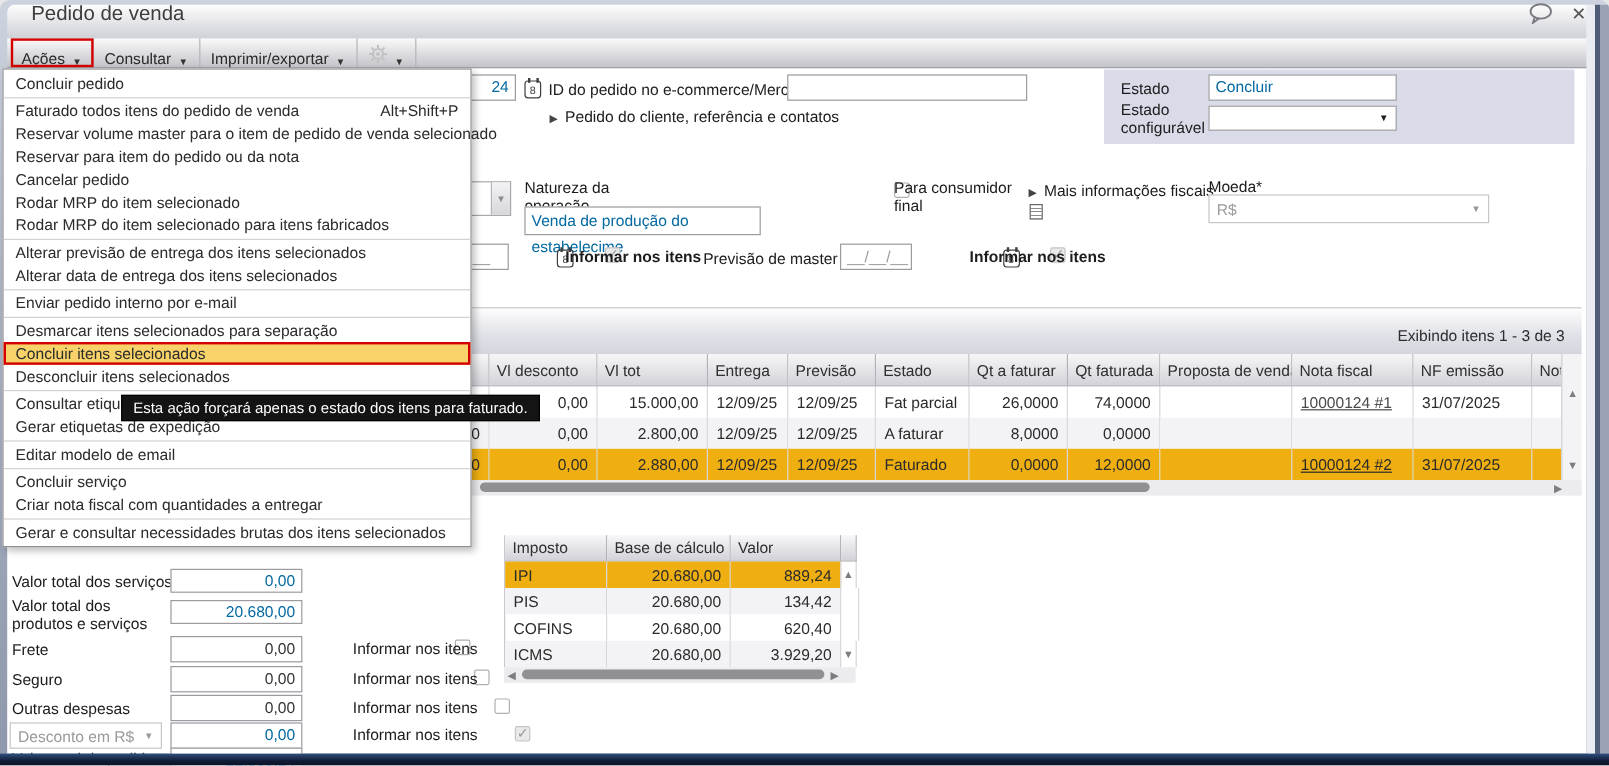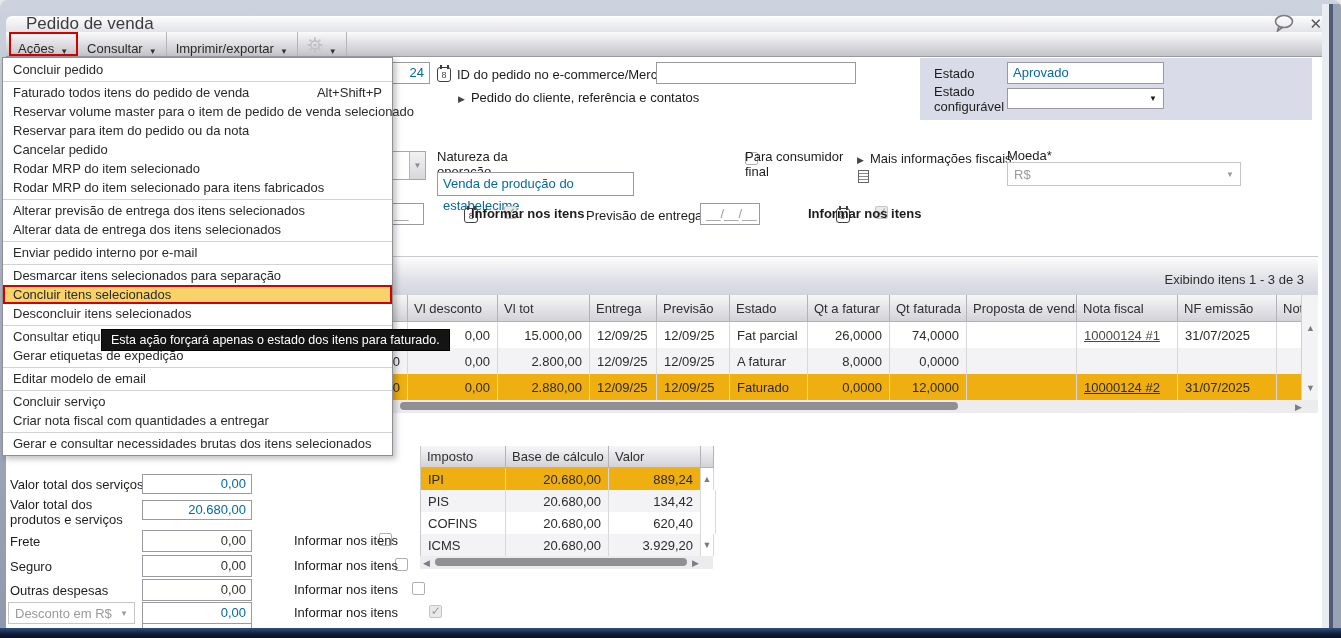"Pedido de venda" .titlebar { top: 16px -> 4px }
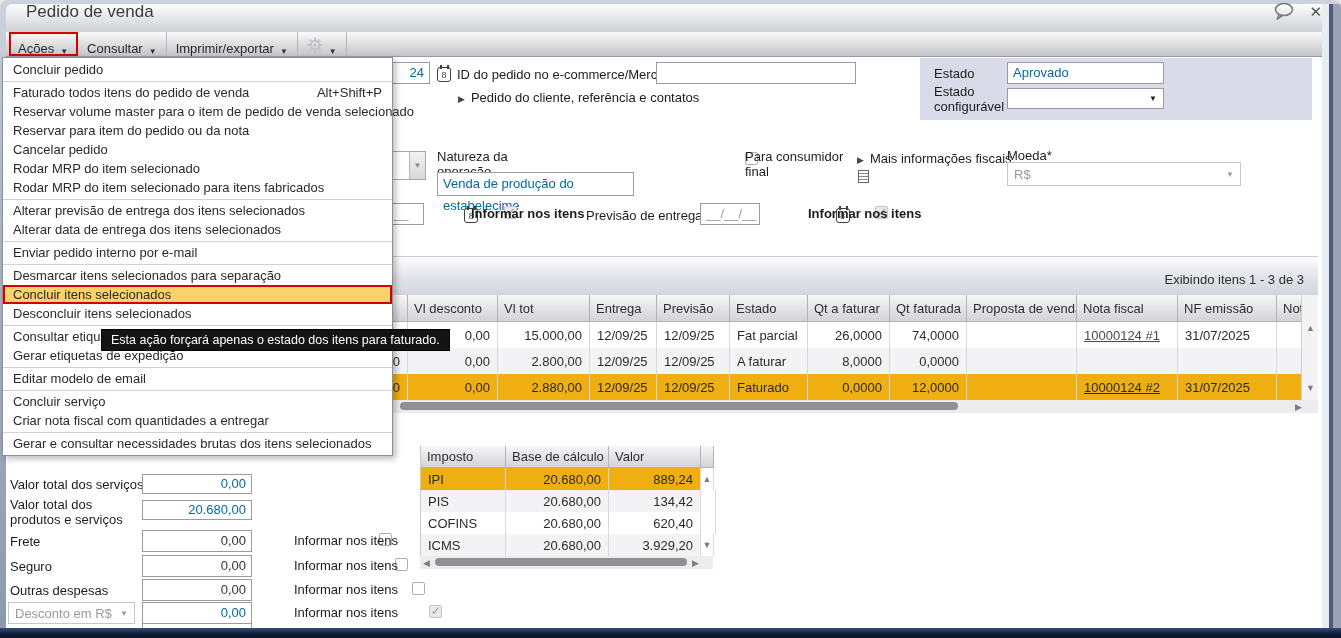"Aprovado" div.abs { text: Aprovado -> Concluir }
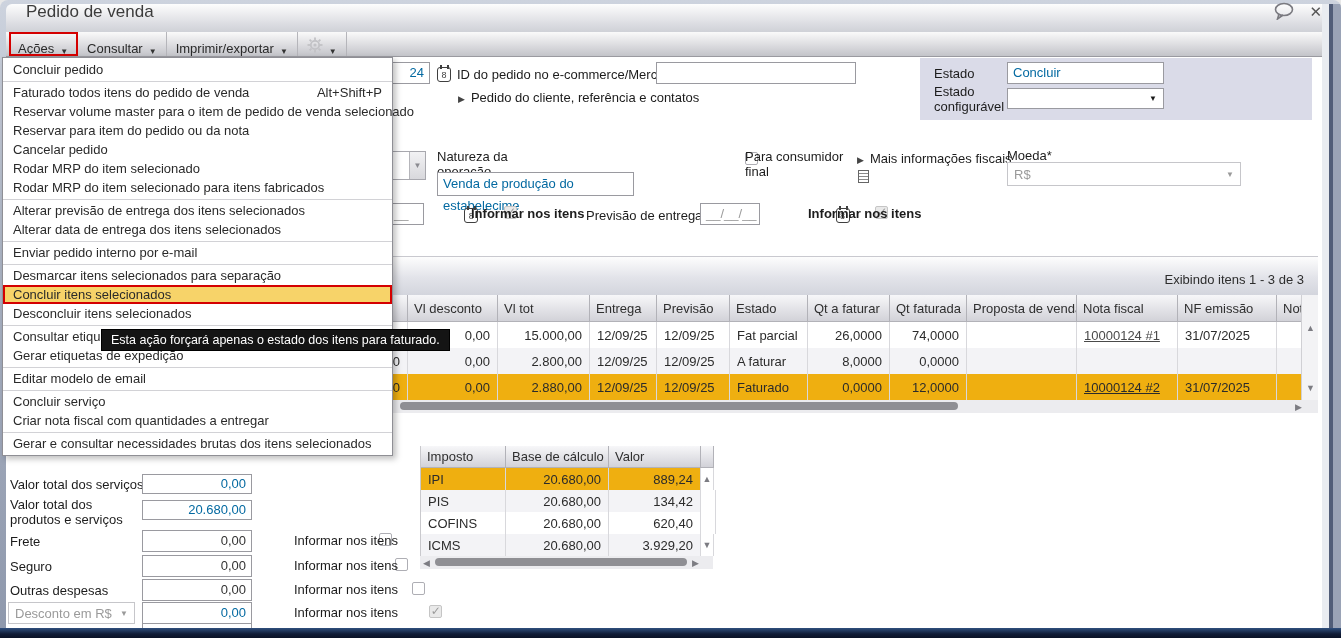"Previsão de entrega" div.abs { text: entrega -> master }
